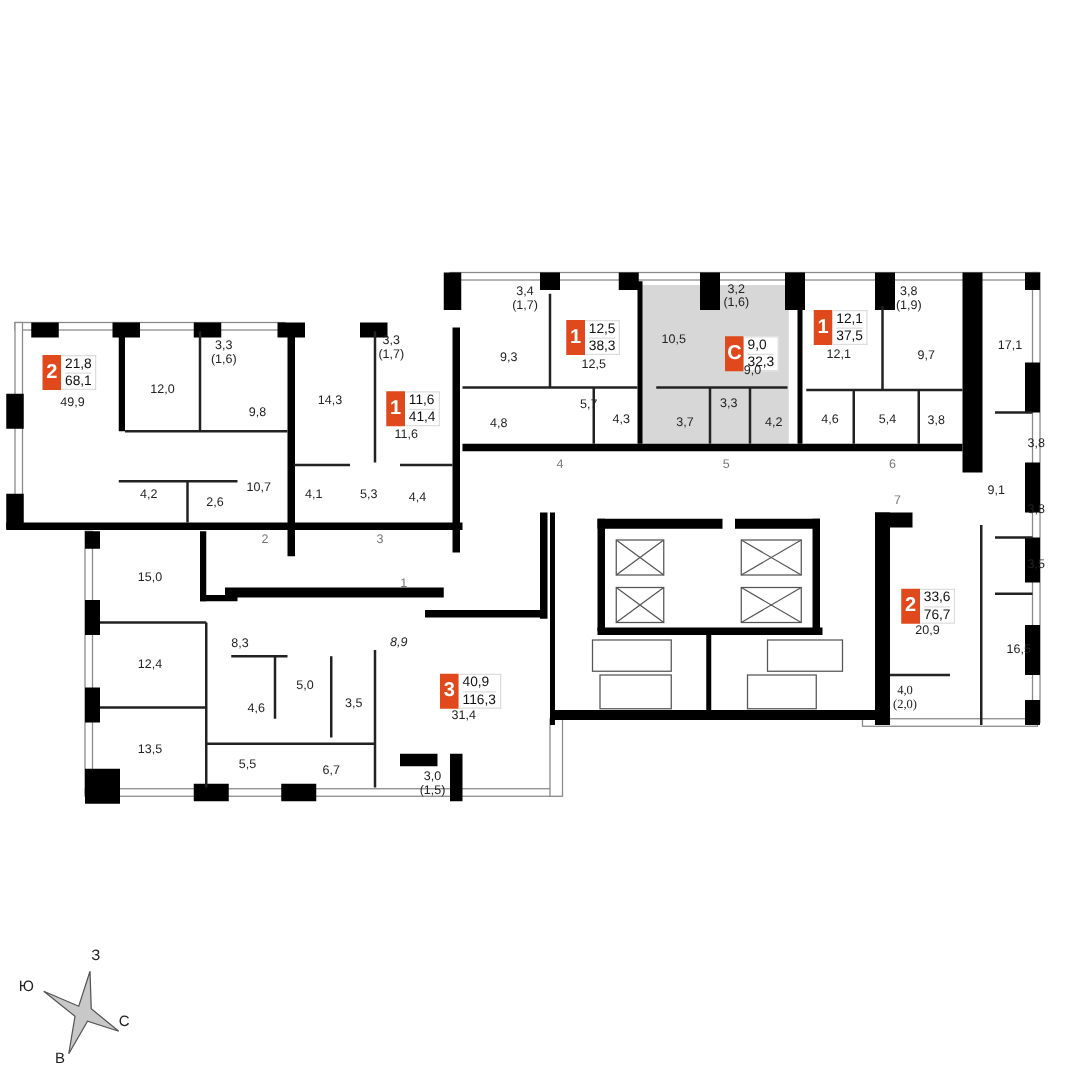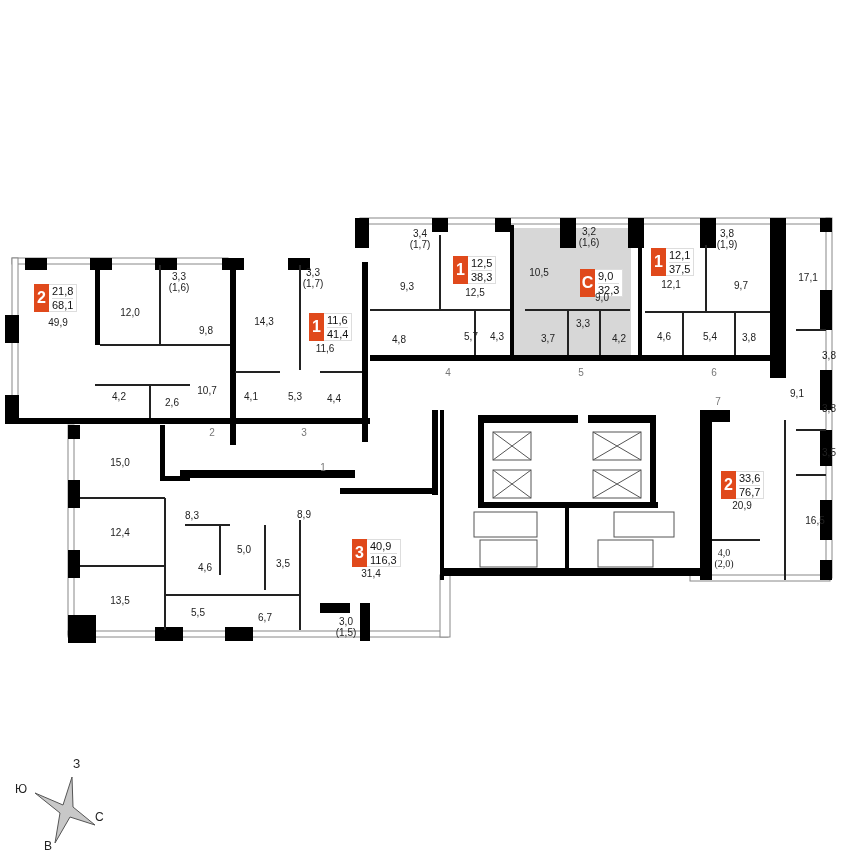"5,7" div.lbl { top: 336px -> 324px }
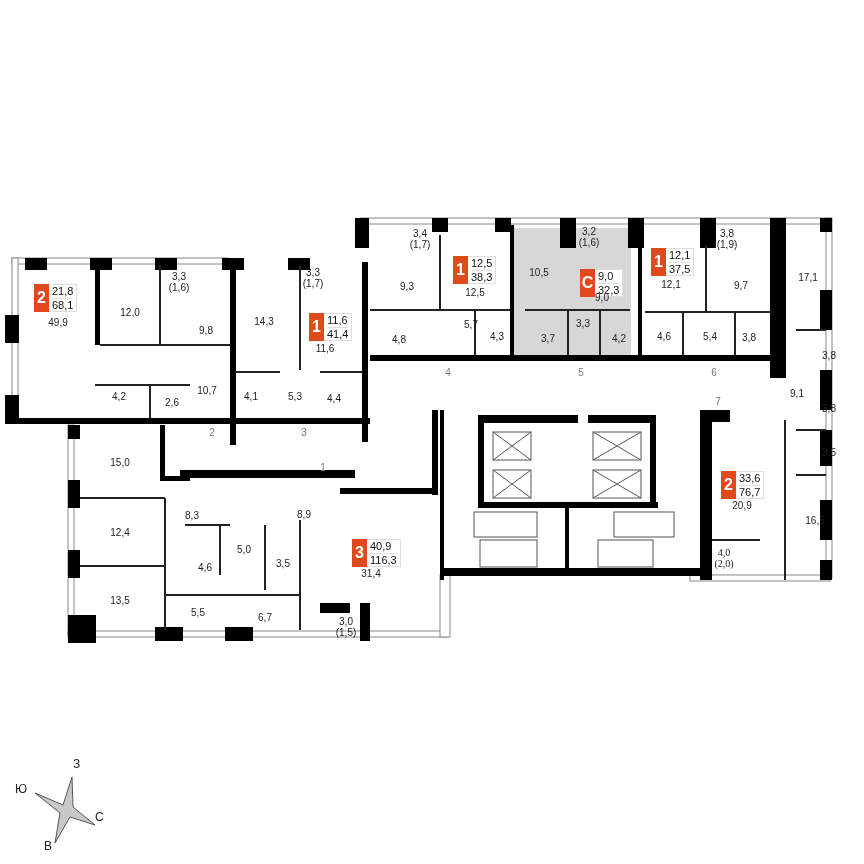"8,9" div.lbl { font-style: none -> italic; left: 304px -> 319px }
